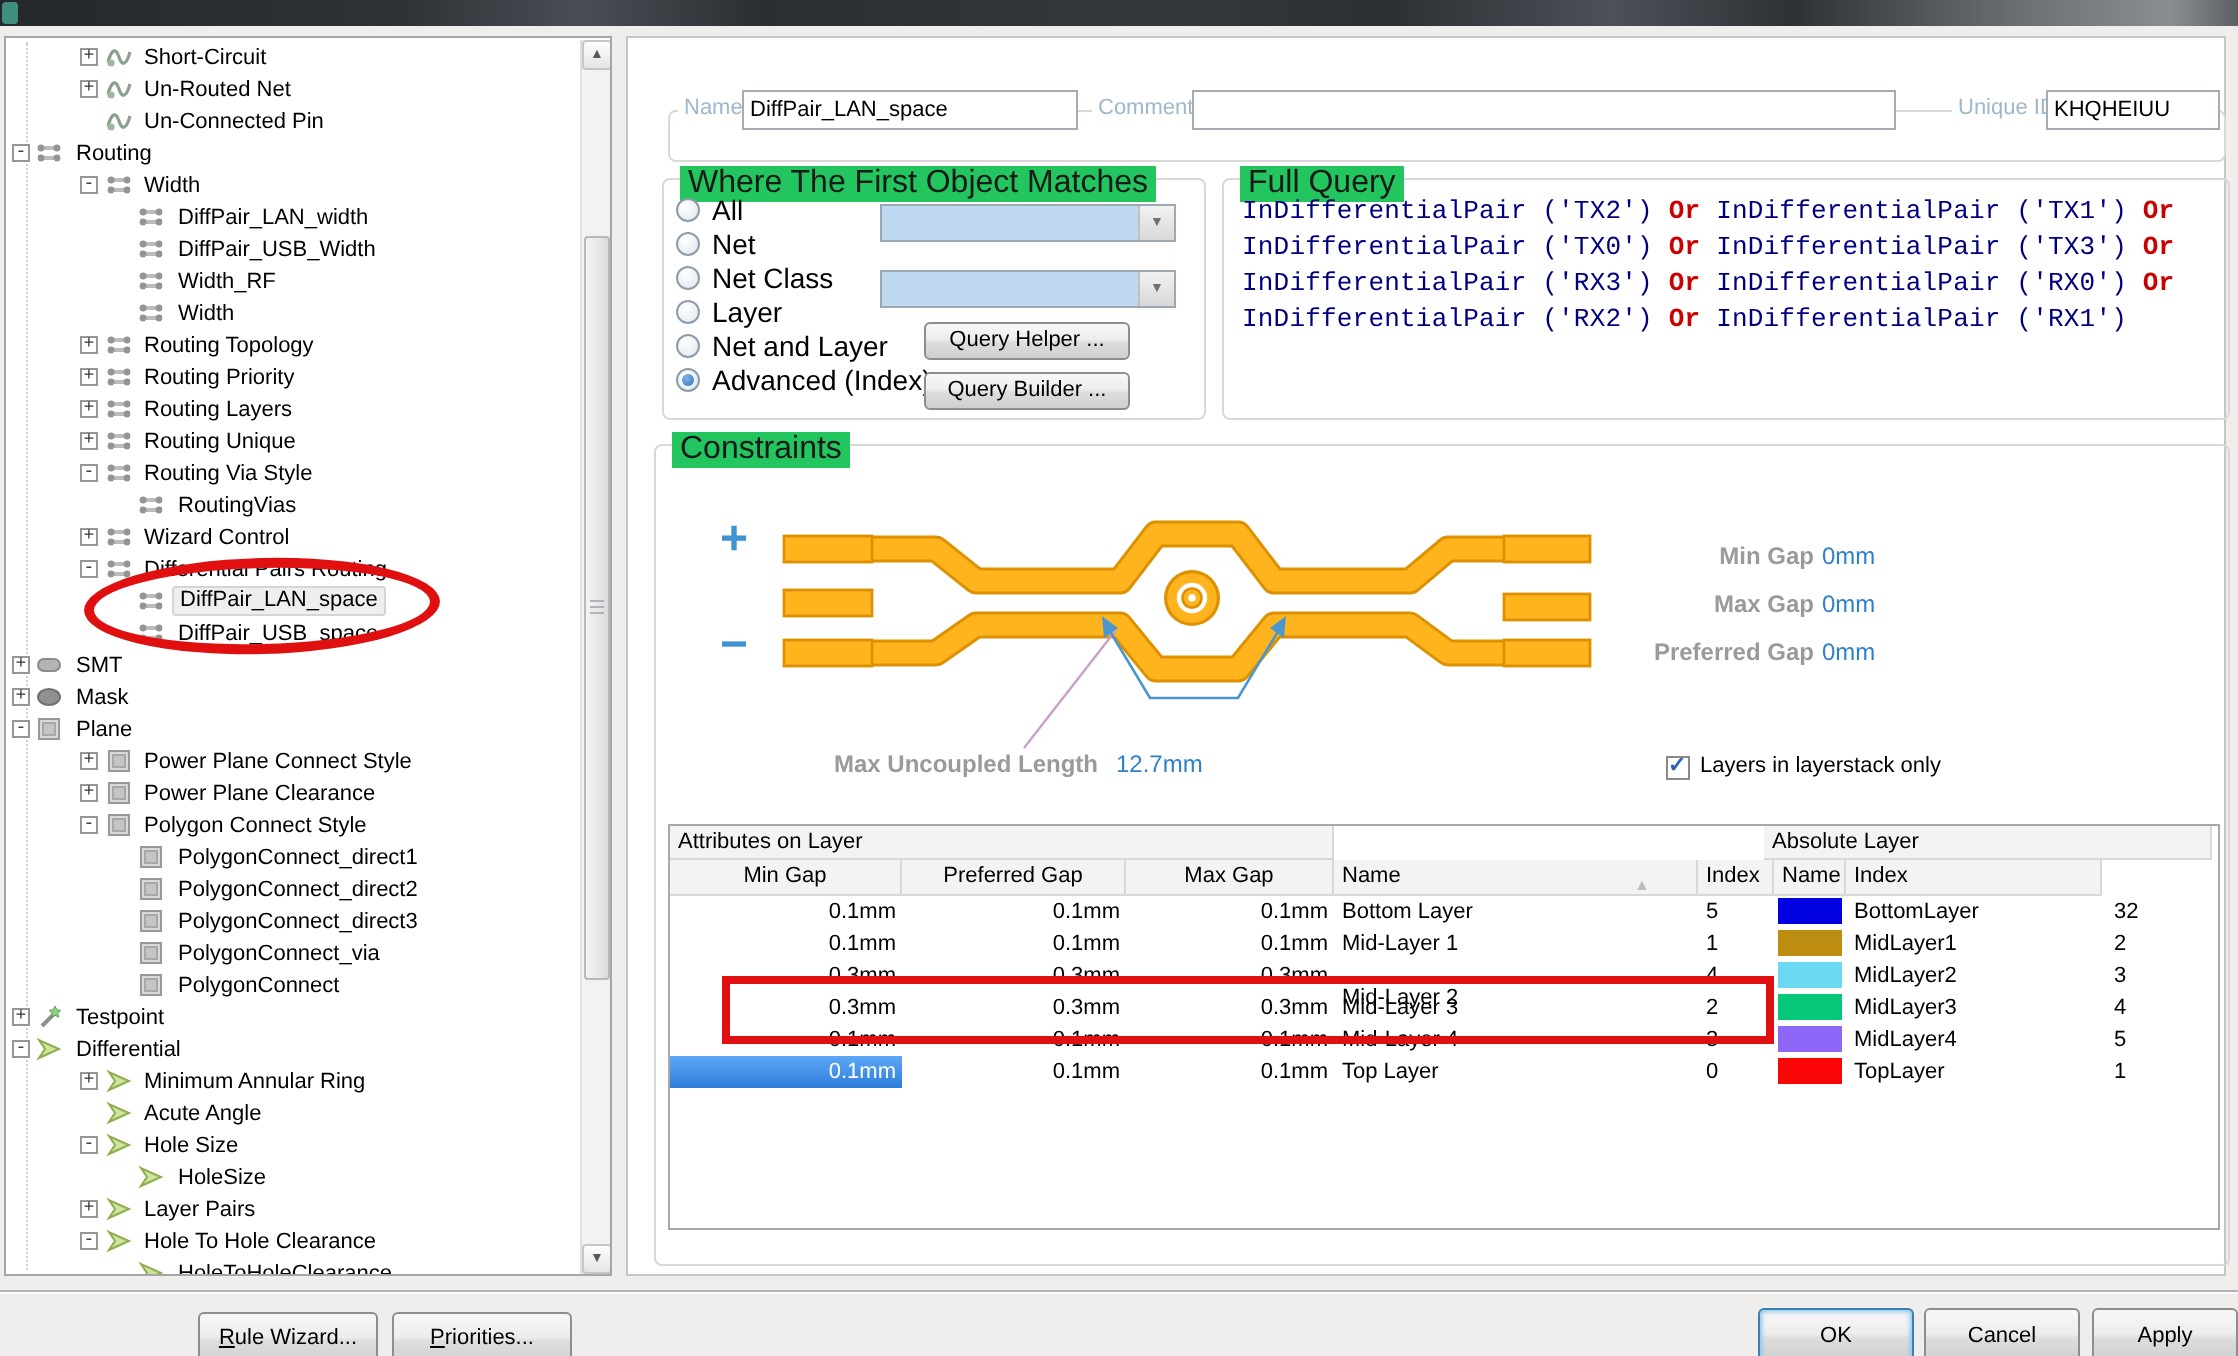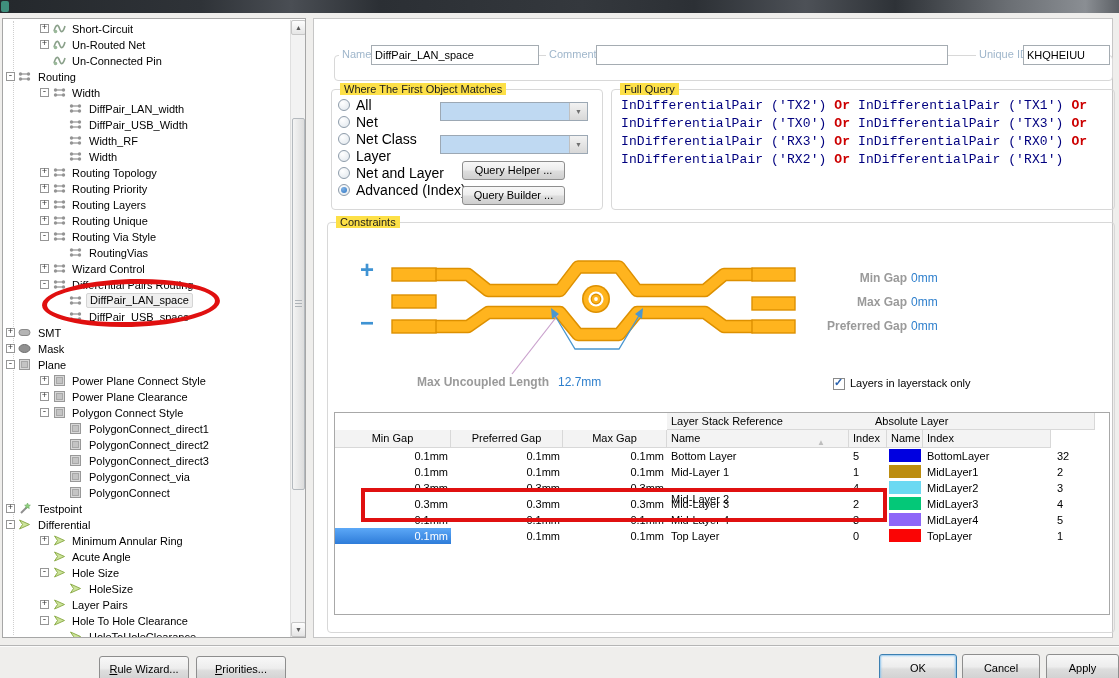"Where The First Object Matches" .gbox-title { background: #fde047 -> #22c55e; font-size: 11px -> 16px }
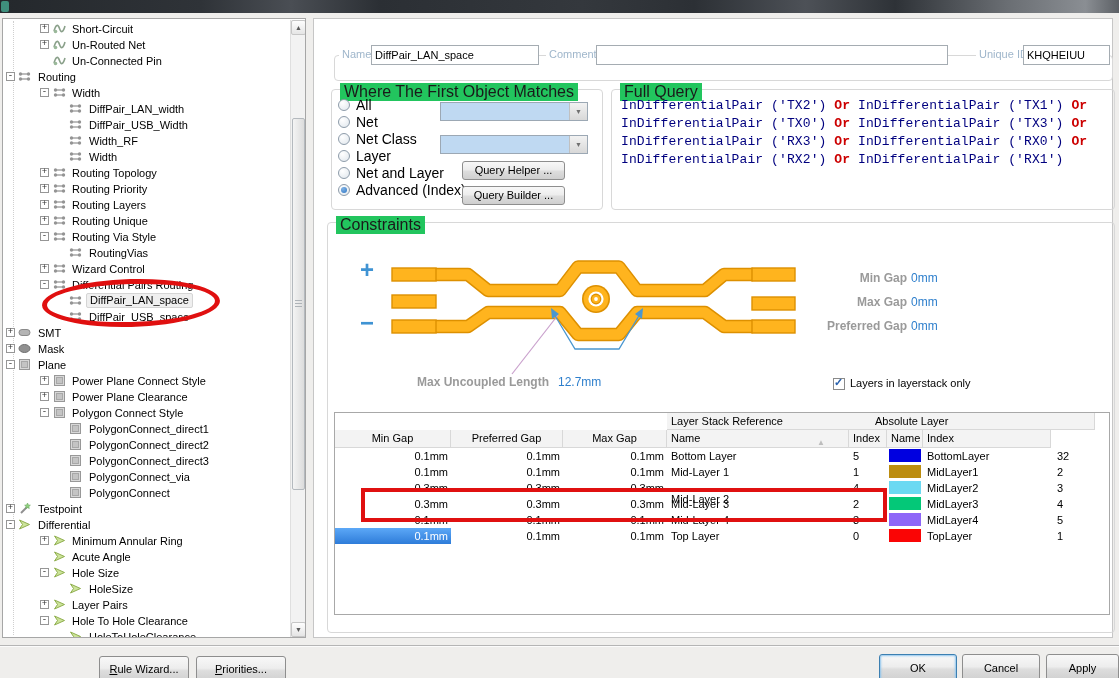"Attributes on Layer" div.th-group { html: none -> <div>Attributes on Layer</div> }
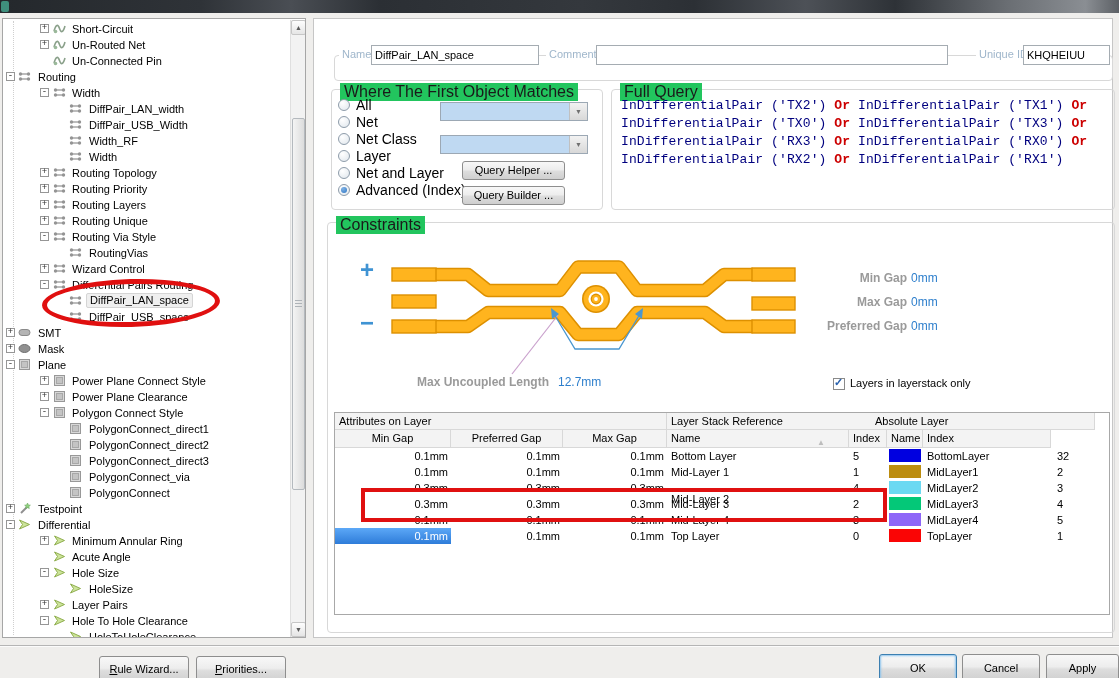"Layer Stack Reference" div.th-group { html: <div>Layer Stack Reference</div> -> none }
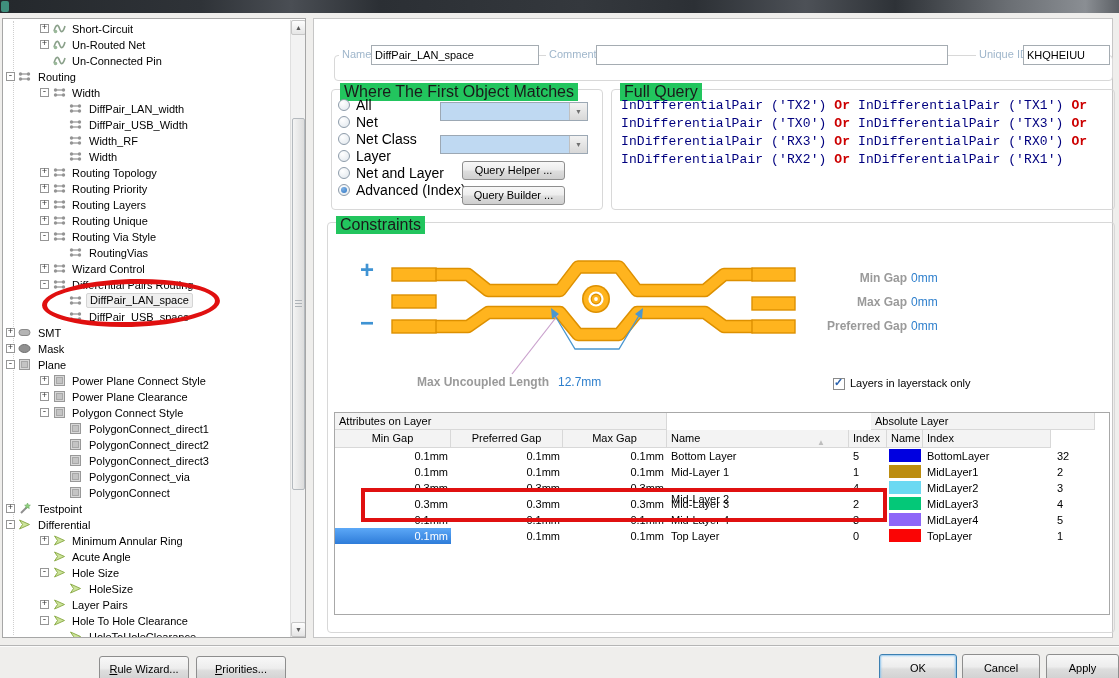"Absolute Layer" div.th-group { left: 536px -> 547px }
